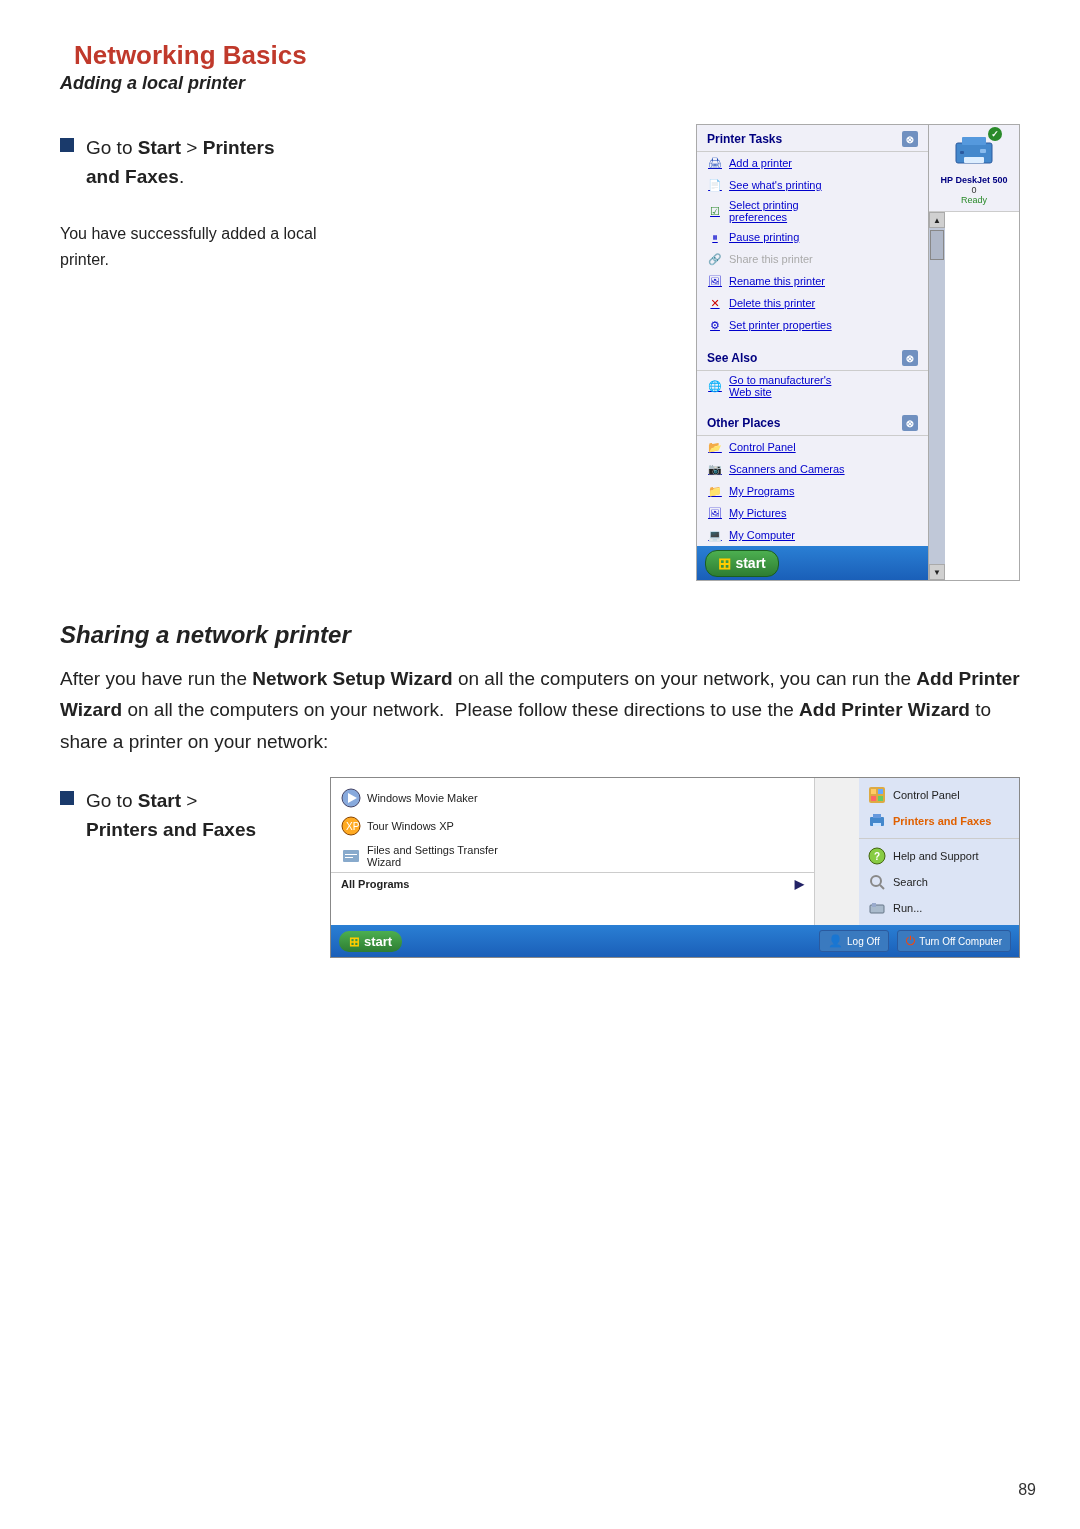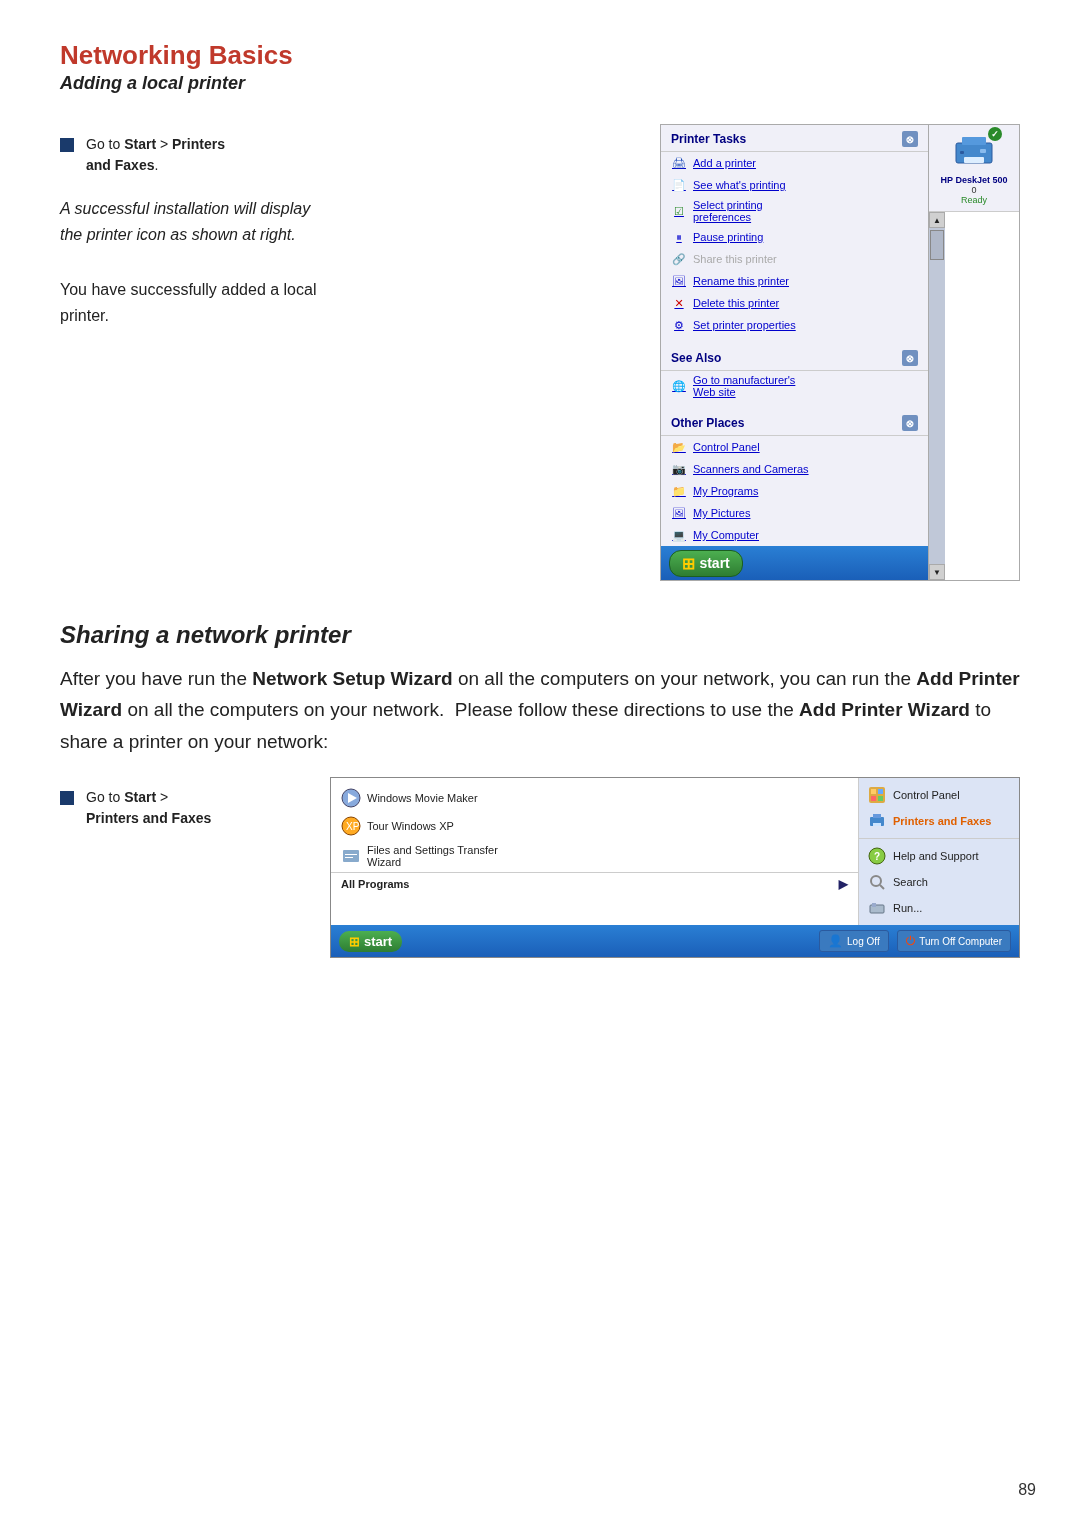"Networking Basics" .page-title { margin-left: none -> 14px }
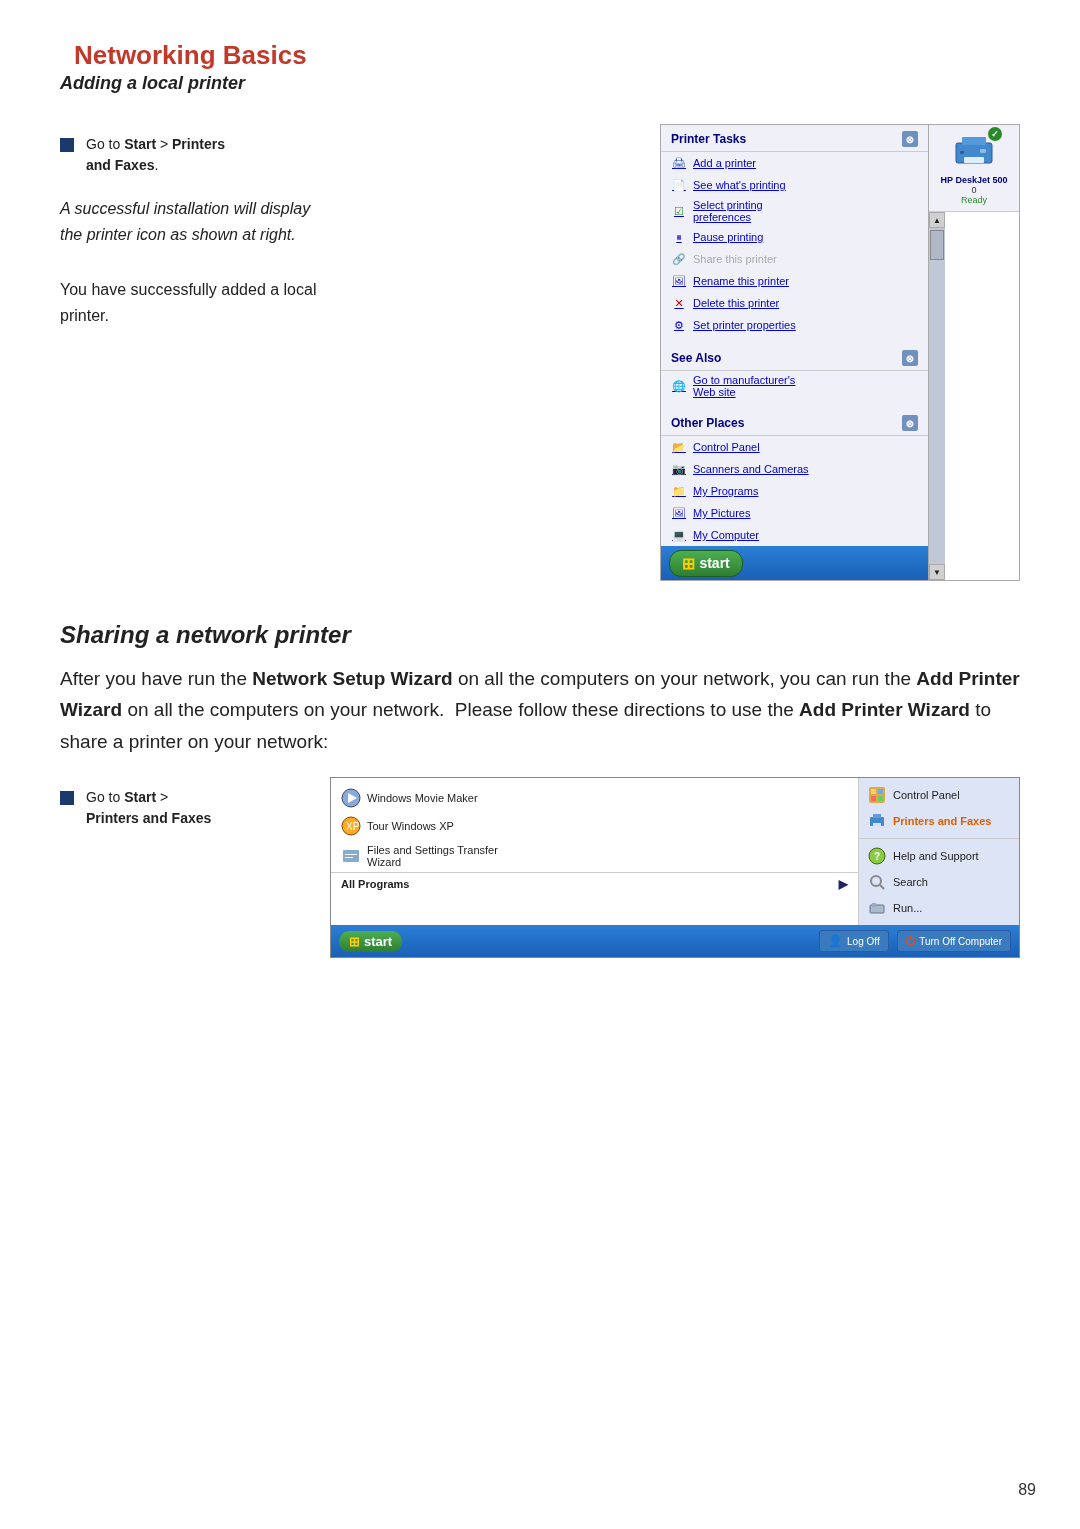"Go to Start > Printers" .bullet-text { font-size: 14px -> 19px }
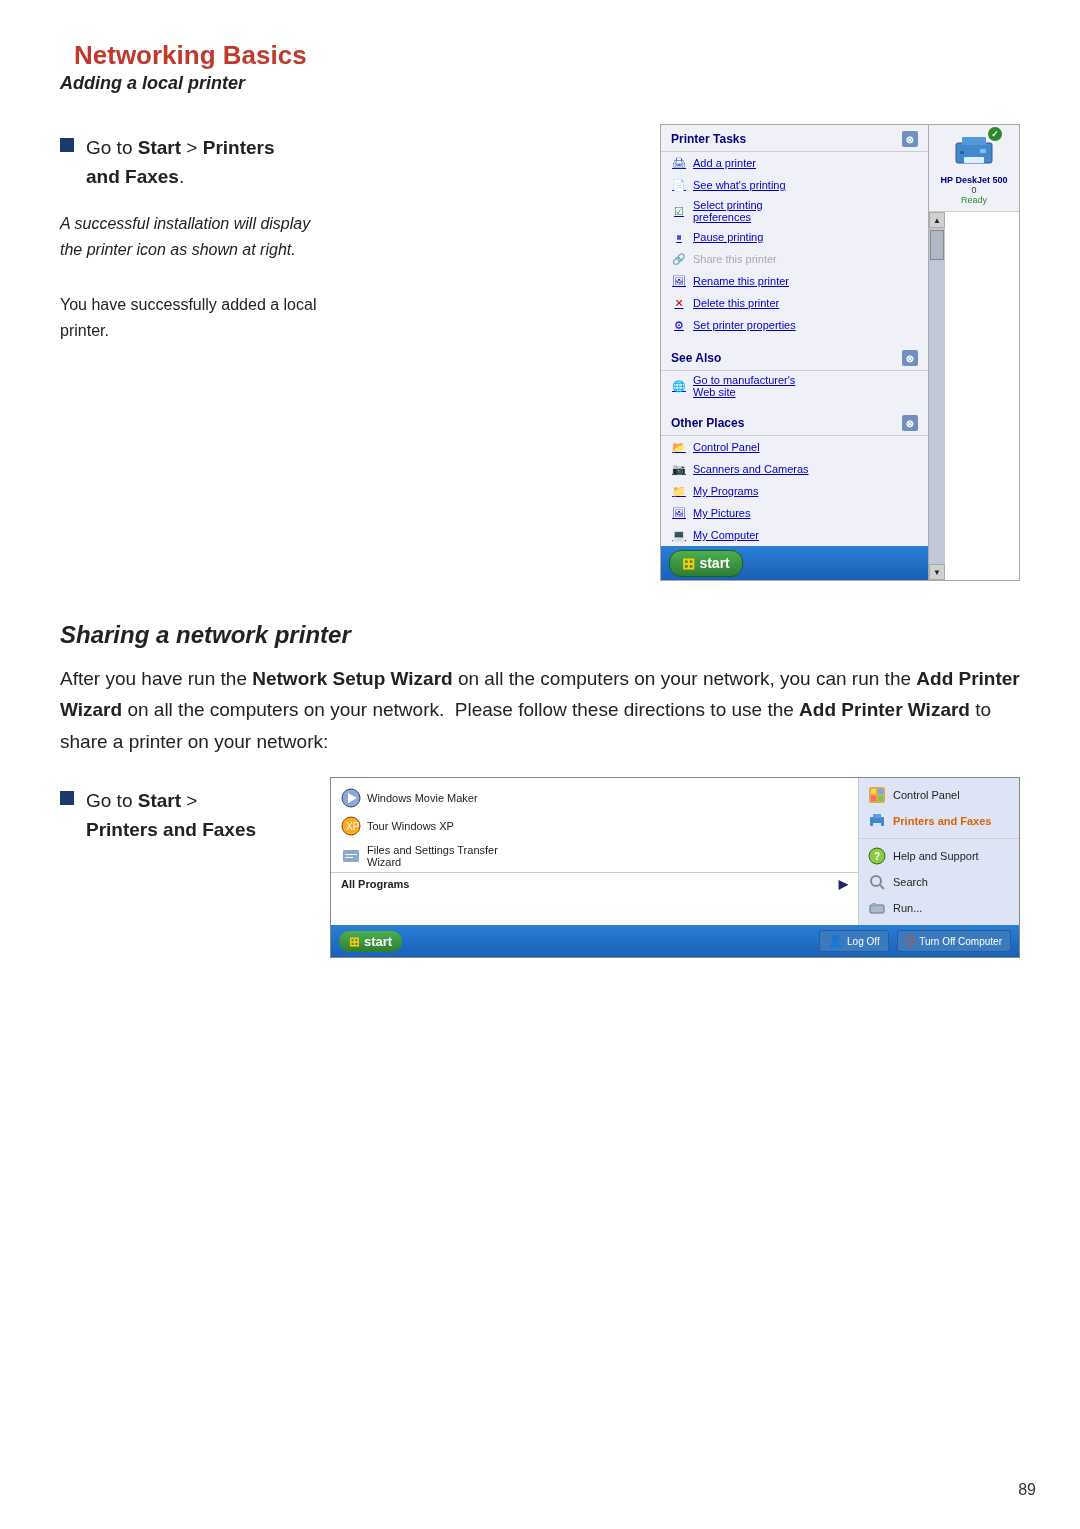"Printer Tasks" .section1-right { width: 360px -> 324px }
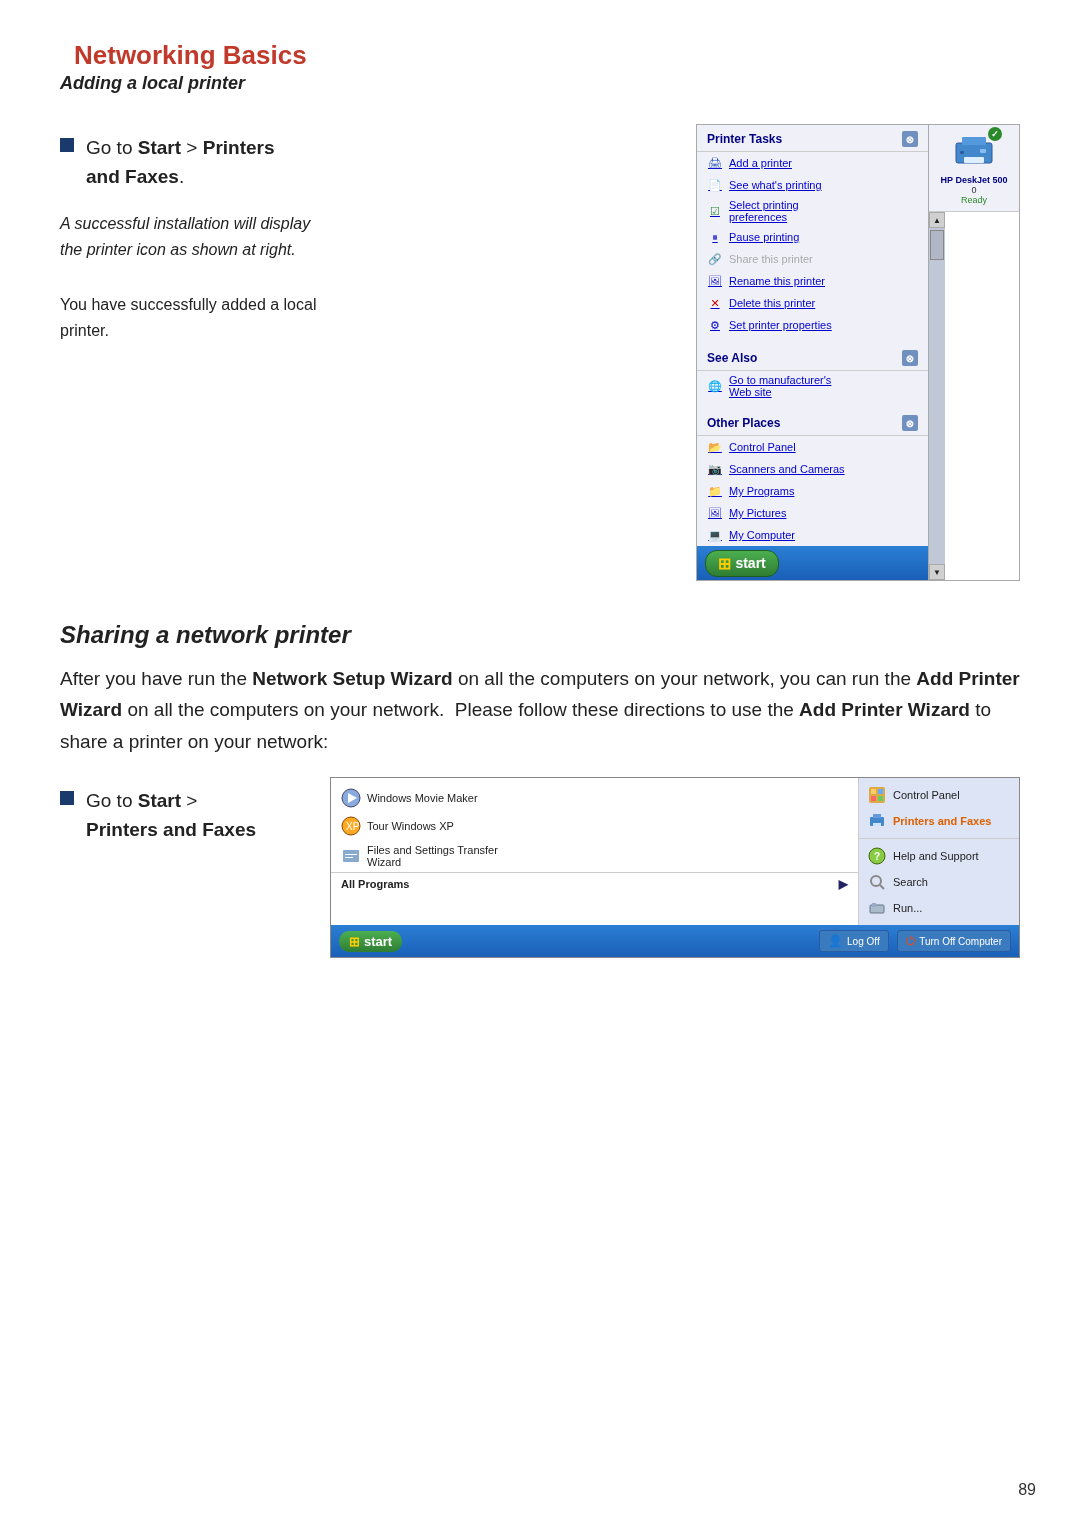"A successful installation will display" p.italic-para { html: <p> <em>A successful installation will display</em><br> <em>the printer icon as shown at right.</em> </p> -> none }
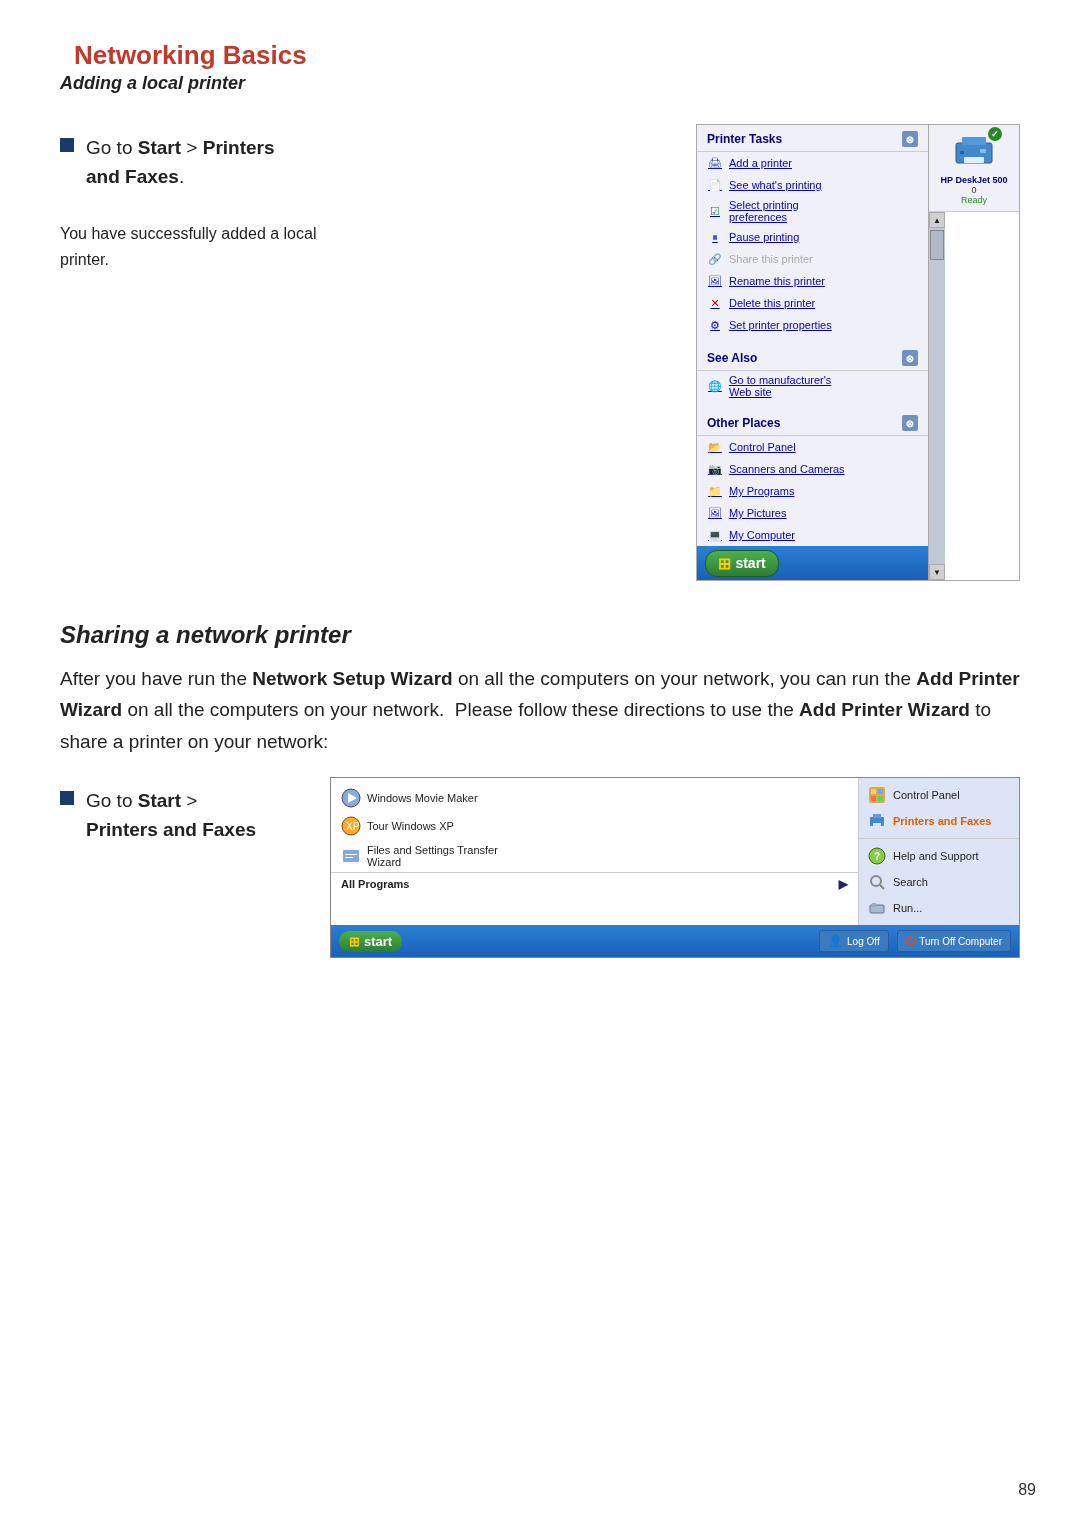"Windows Movie Maker" .start-menu-body { gap: none -> 44px }
